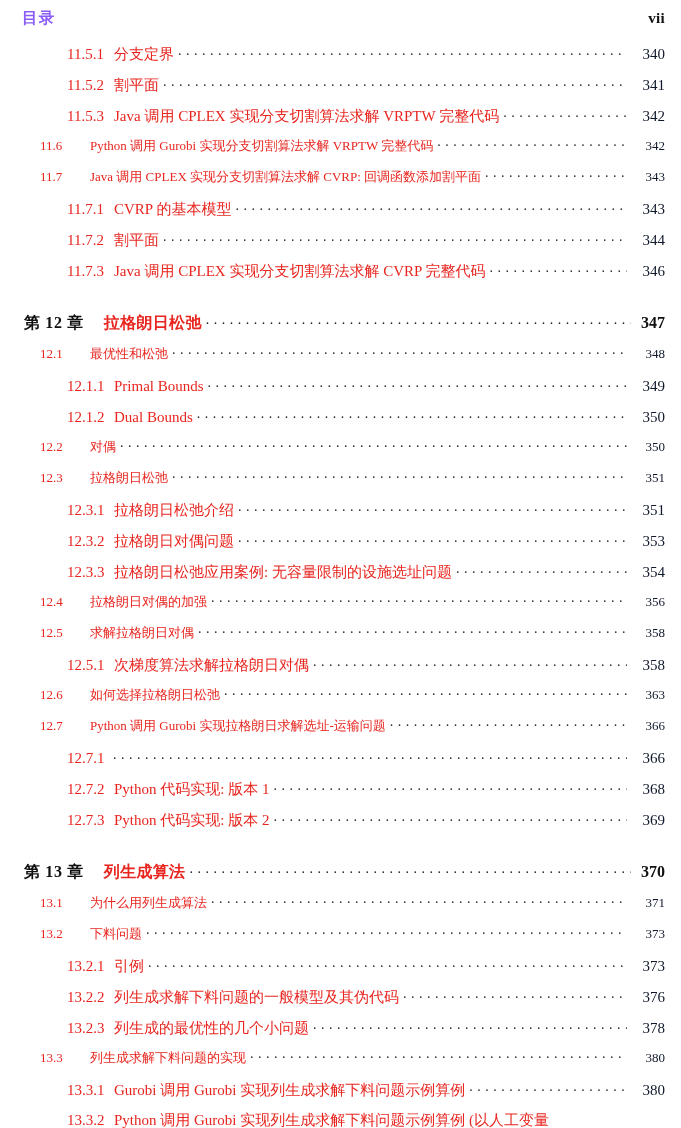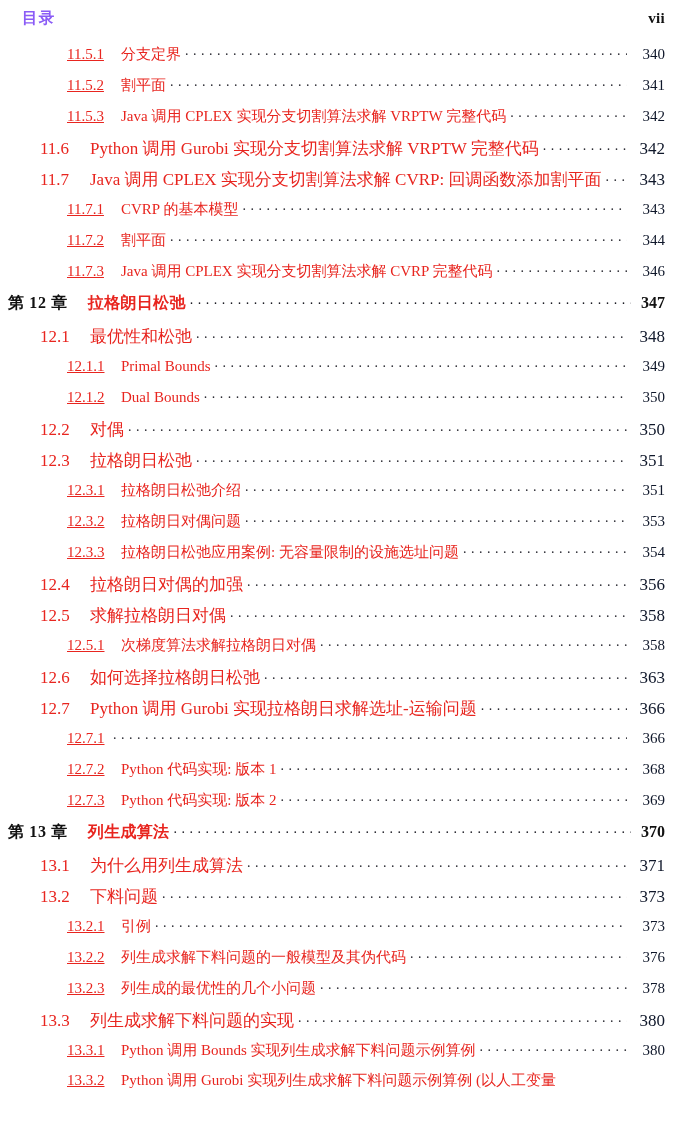"11.5.1" .lvl-sub .num { text-decoration: underline -> none }
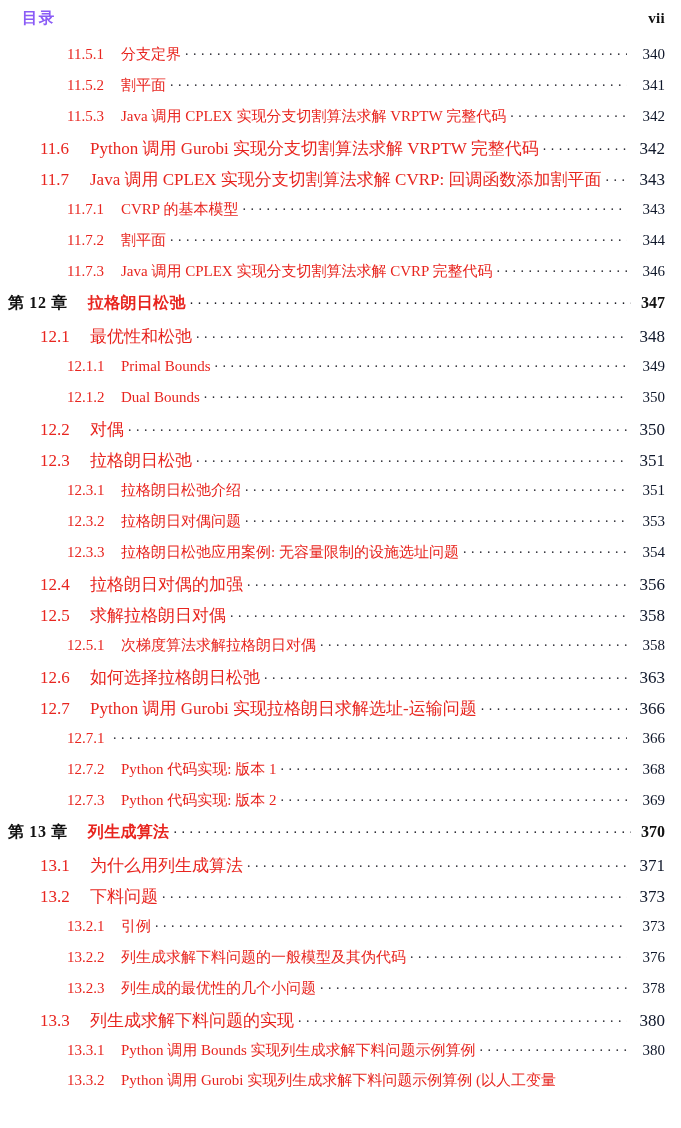"分支定界" .lvl-sub .title { margin-left: 12px -> 5px }
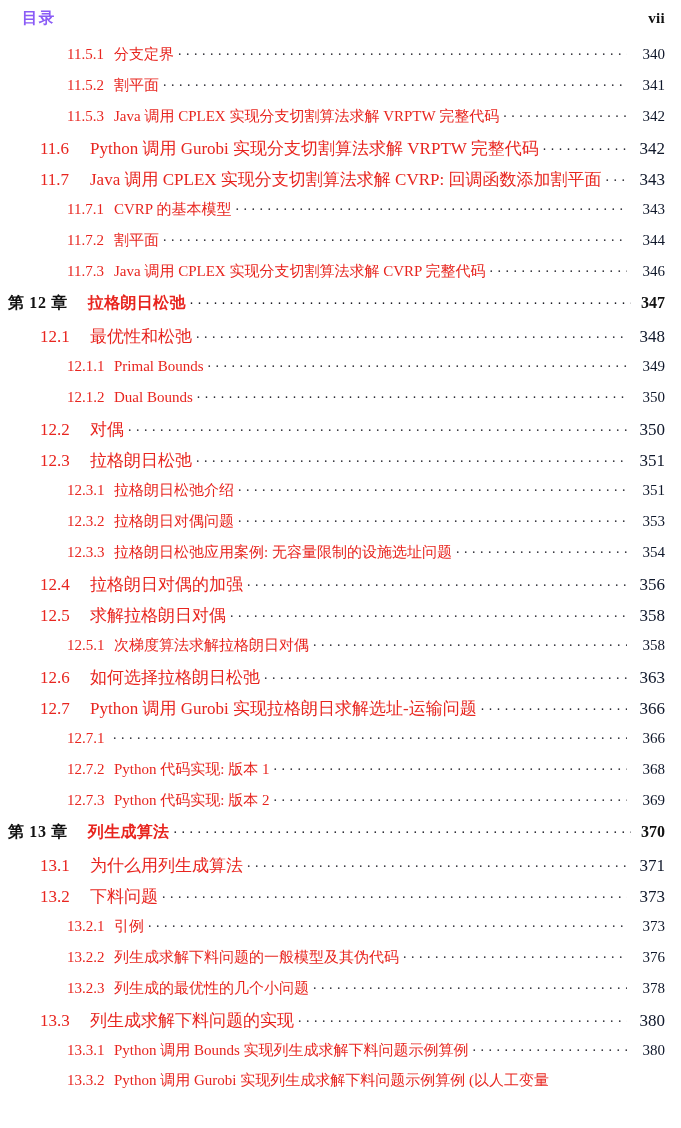"11.6" .lvl-section { font-size: 17px -> 13px }
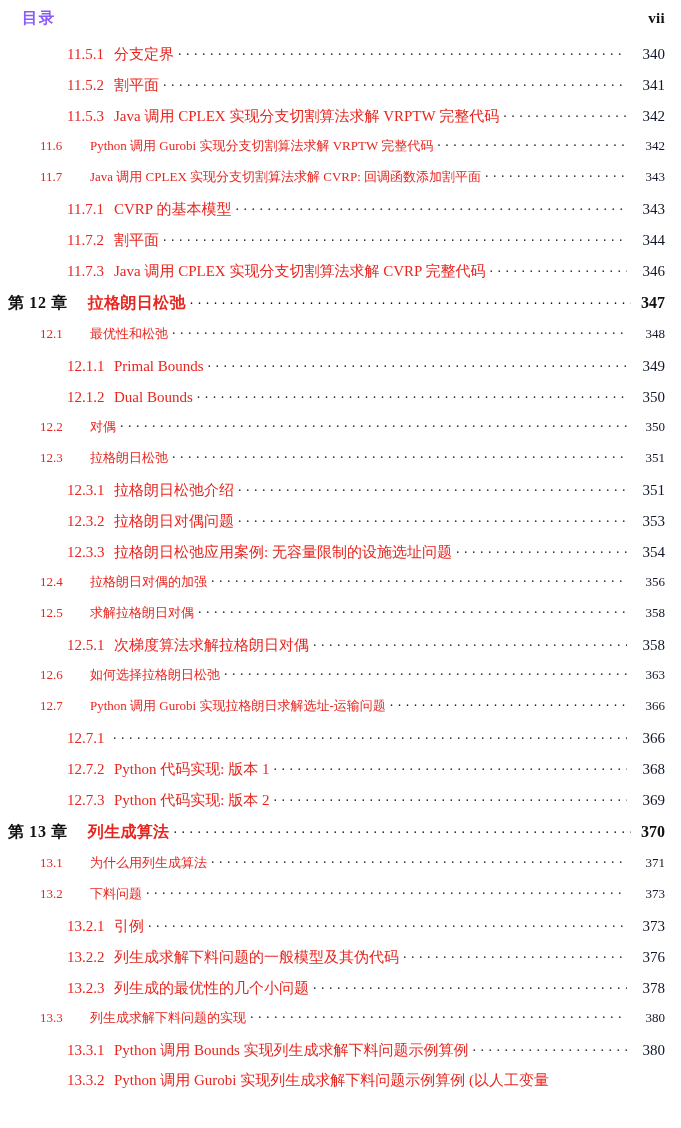"第 12 章" .lvl-chapter { margin-top: none -> 20px; padding-left: 8px -> 24px }
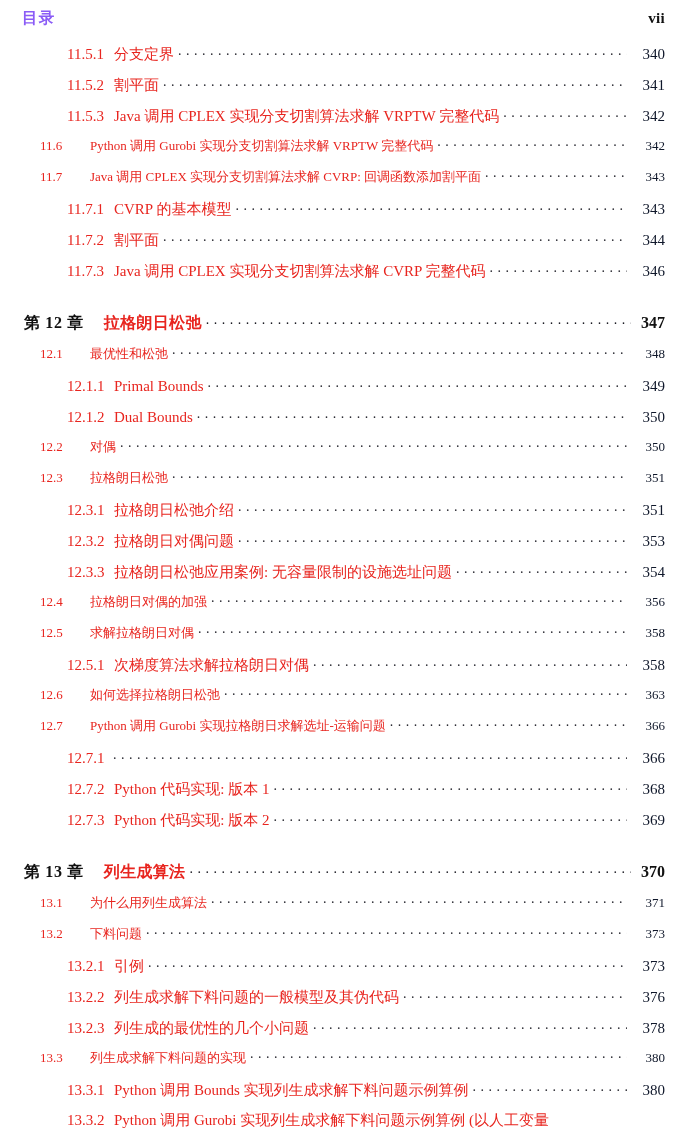"Python 调用 Bounds 实现列生成求解下料问题示例算例" span.title { text: Python 调用 Bounds -> Gurobi 调用 Gurobi }
